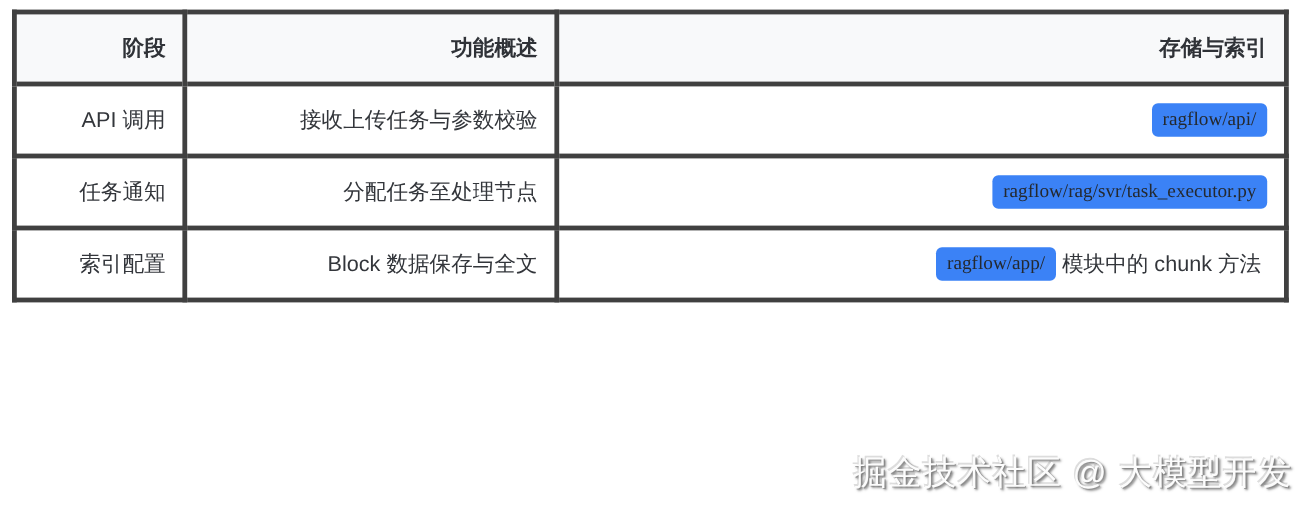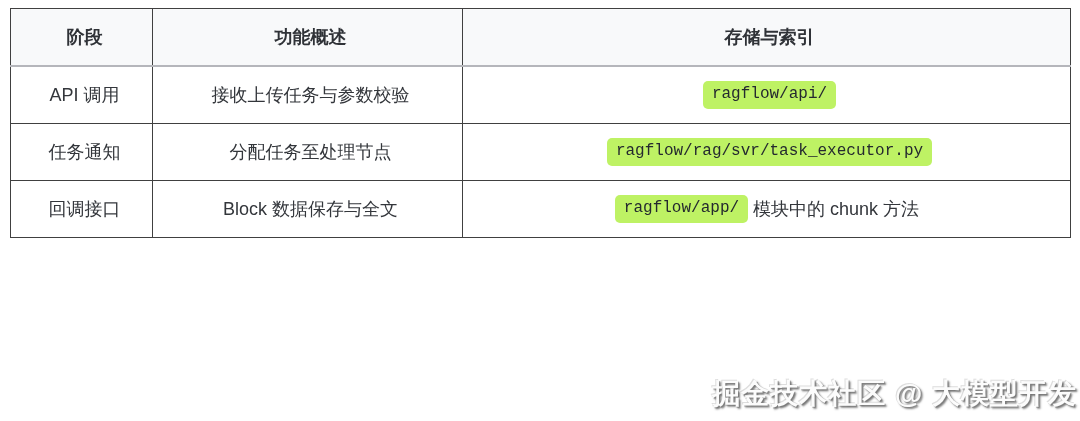"阶段" .tbl th, .tbl td { border: 1px solid #404040 -> 4px solid #404040; text-align: center -> right }
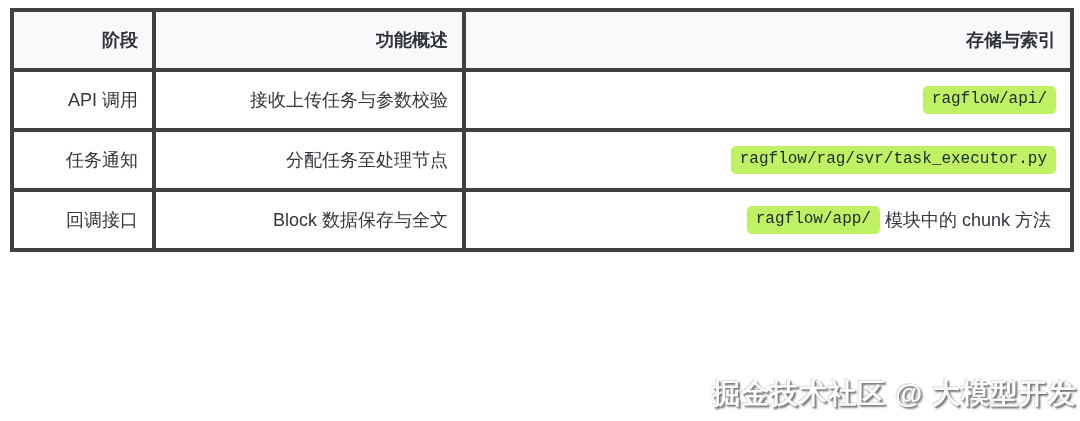"ragflow/api/" .pill { background: #bef264 -> #3b82f6; font-family: Liberation Mono, monospace -> Liberation Serif, serif }
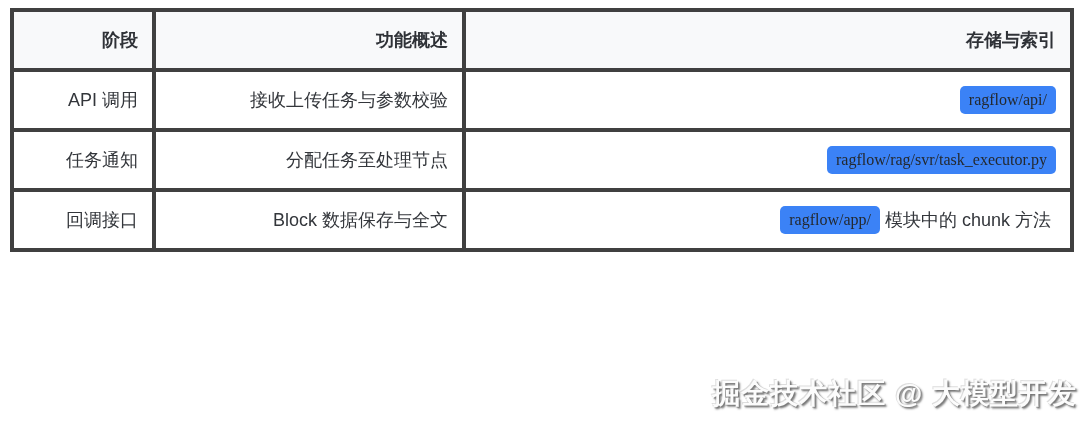"回调接口" td { text: 回调接口 -> 索引配置 }
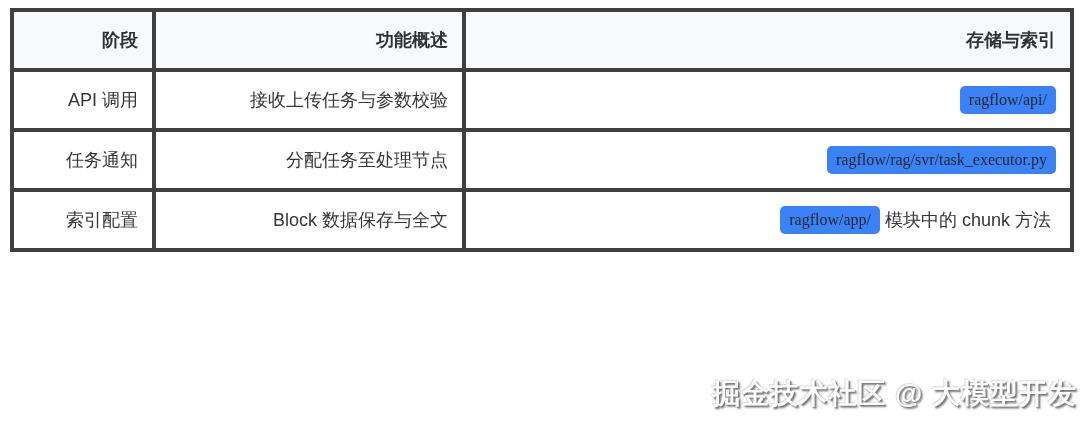"掘金技术社区 @ 大模型开发" .watermark { font-weight: 700 -> 400 }
